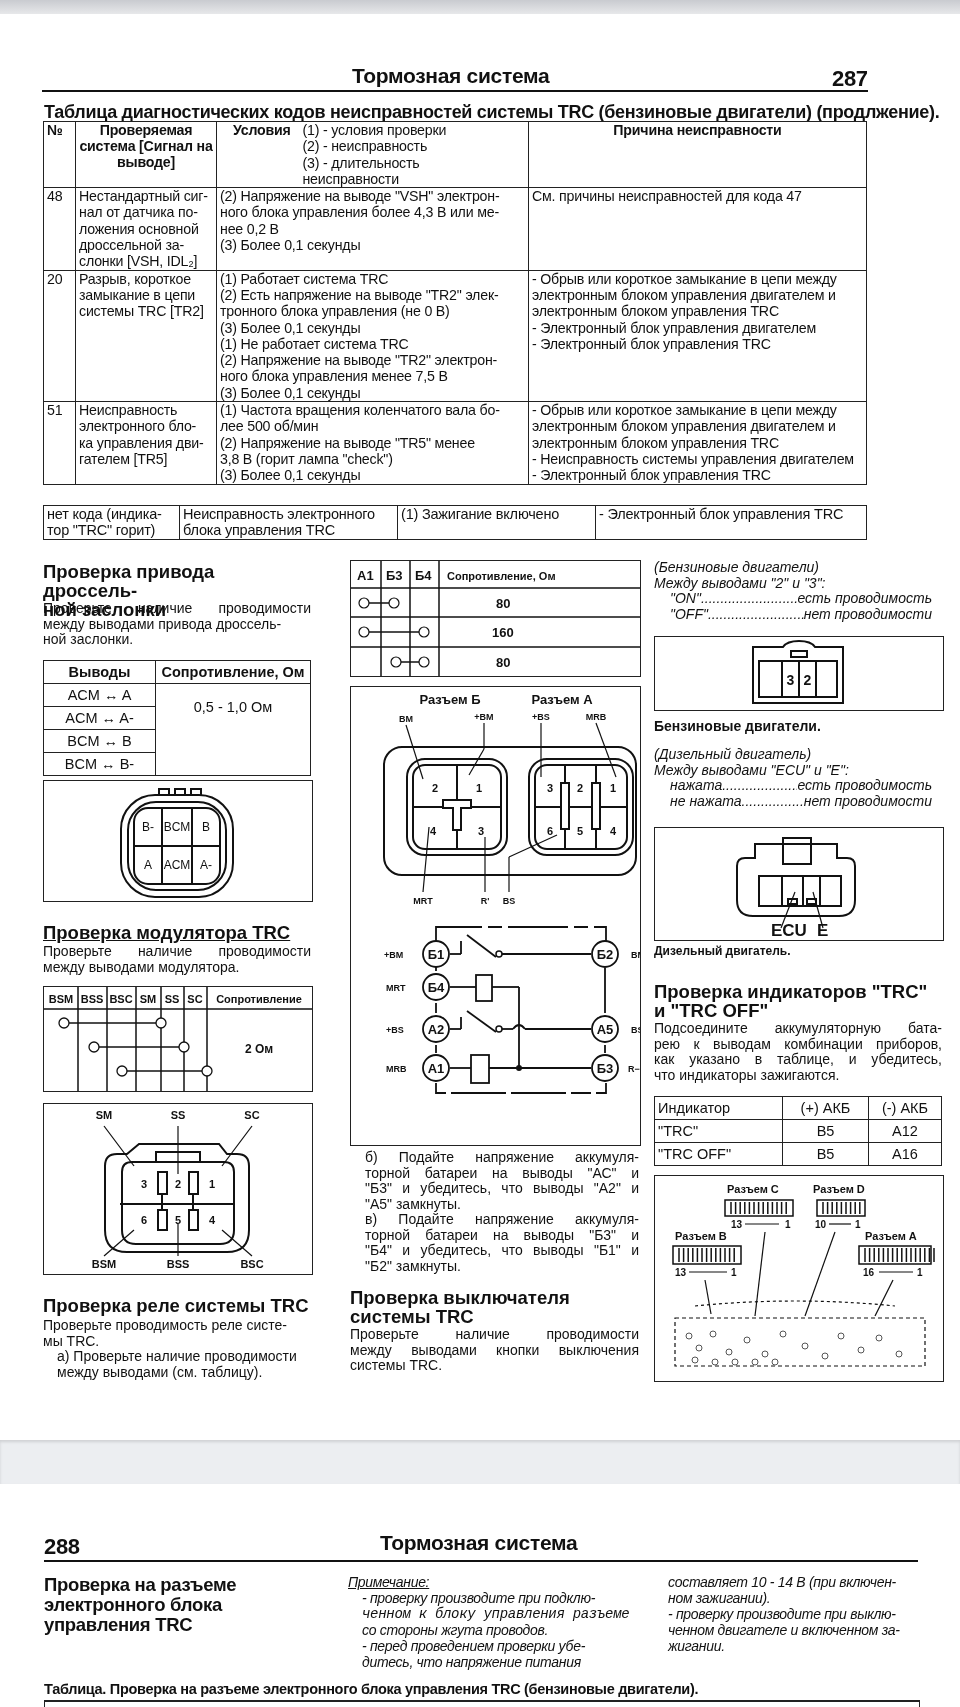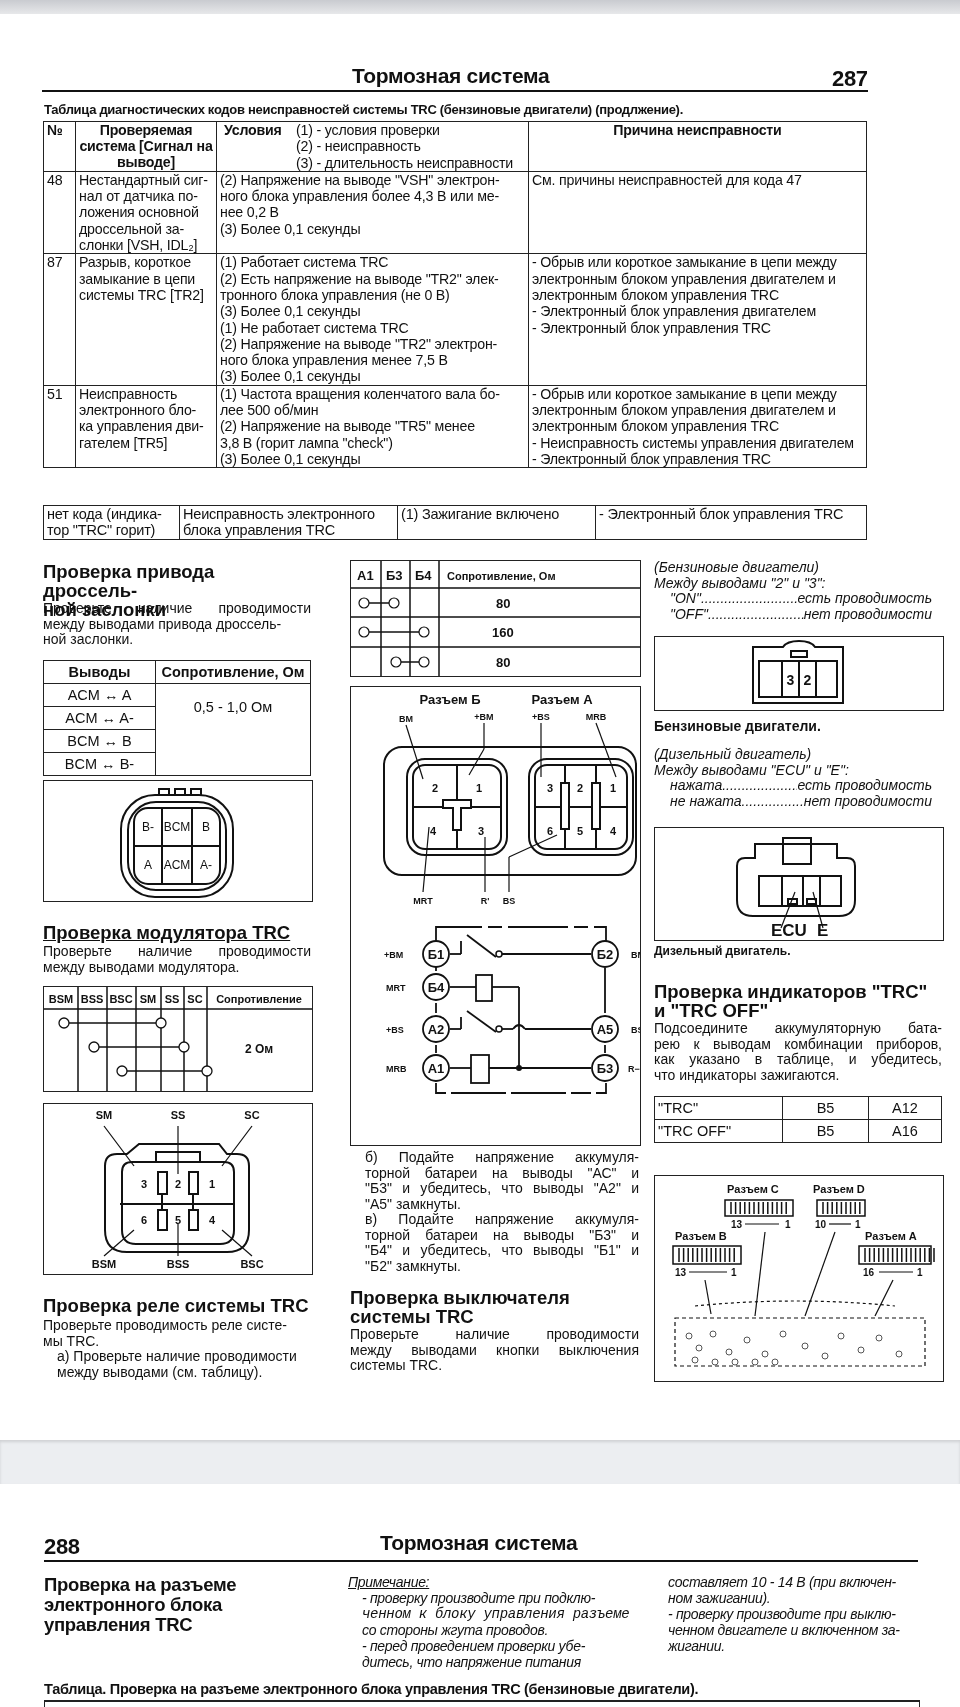"Таблица диагностических кодов" div.abs { font-size: 13px -> 18px }
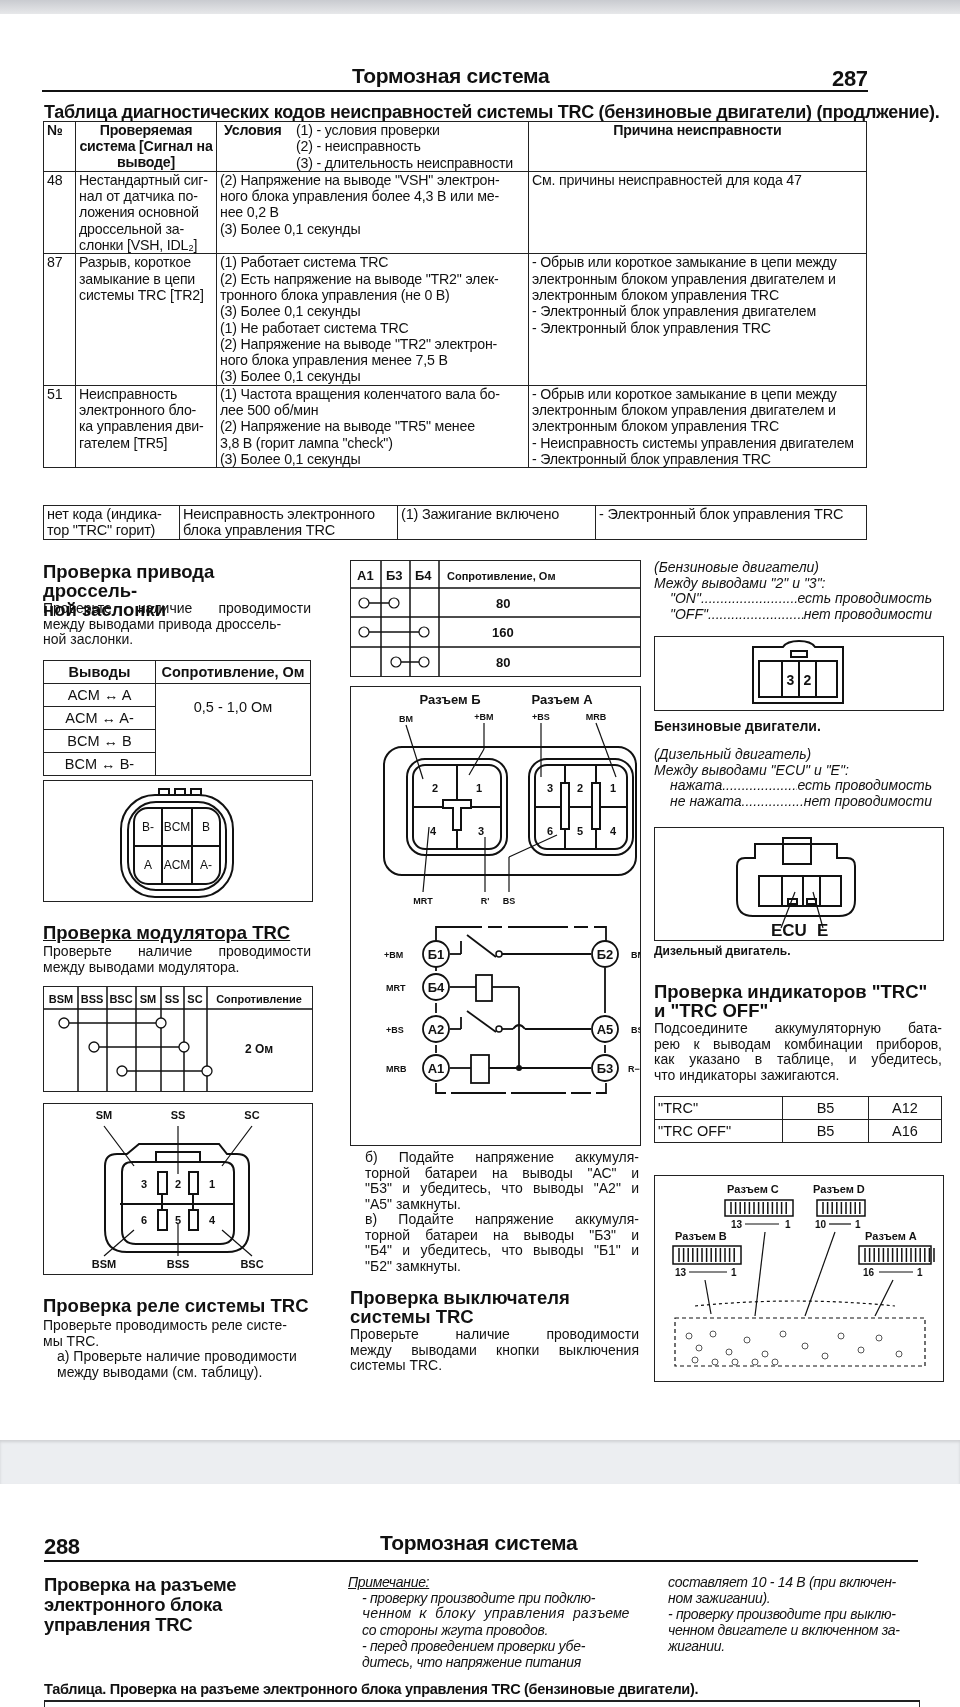"Условия" td { padding: 0 7px -> 0 16px }
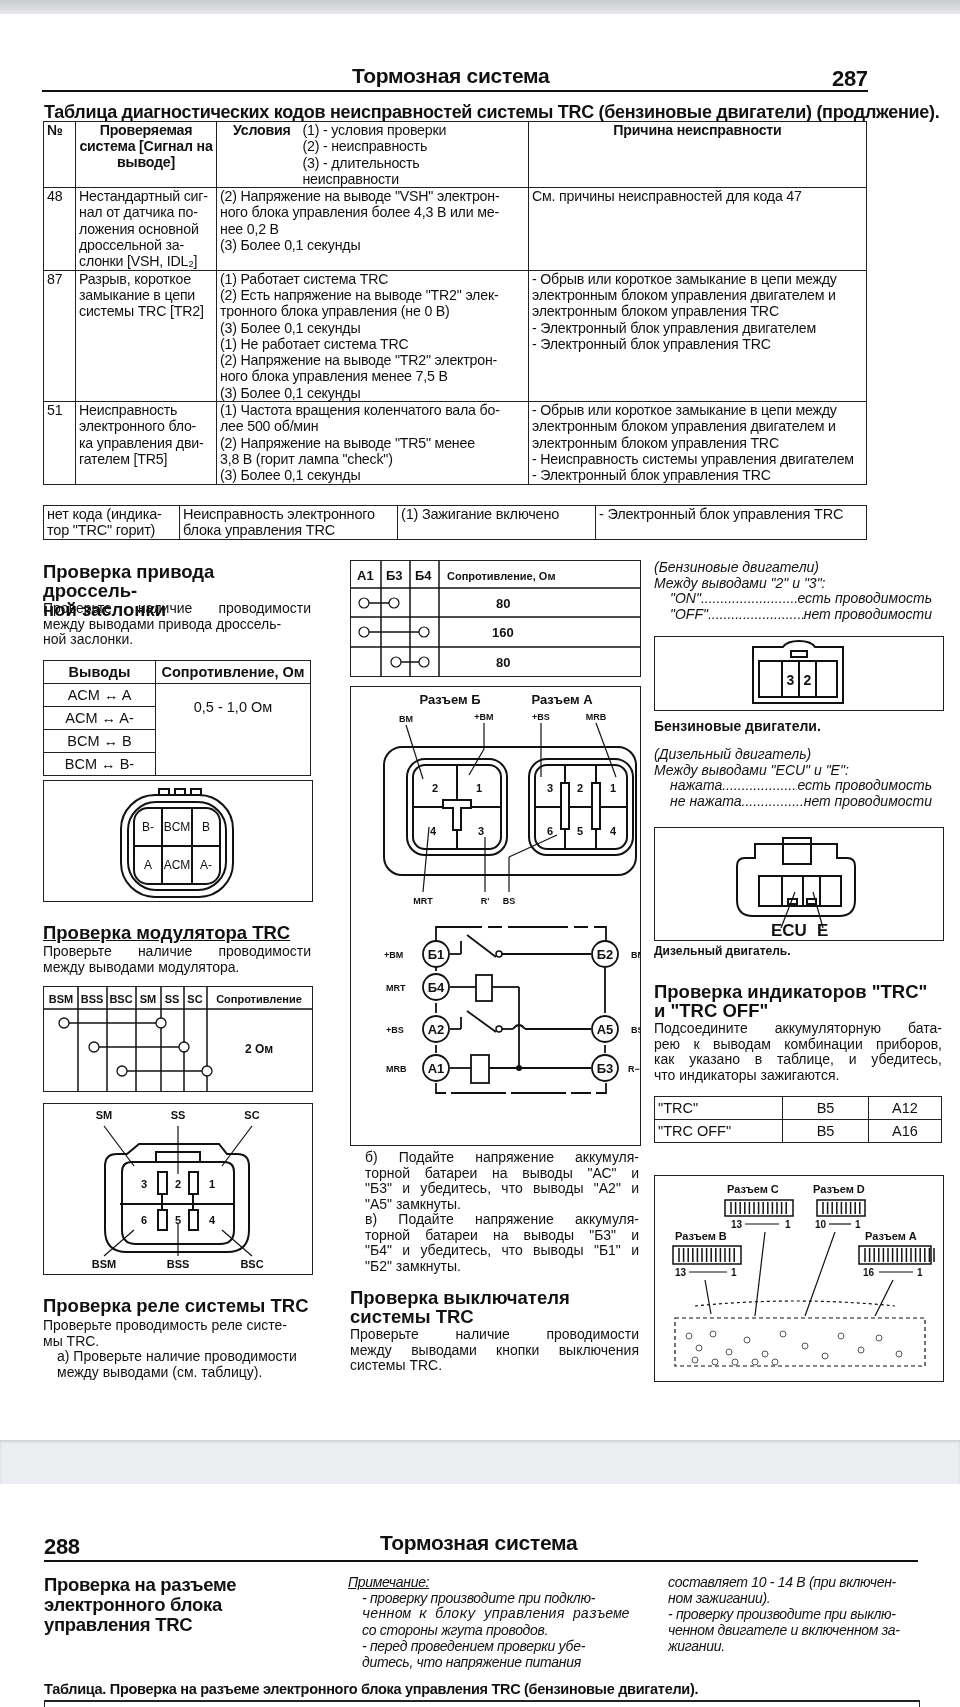"87" td { text: 87 -> 20 }
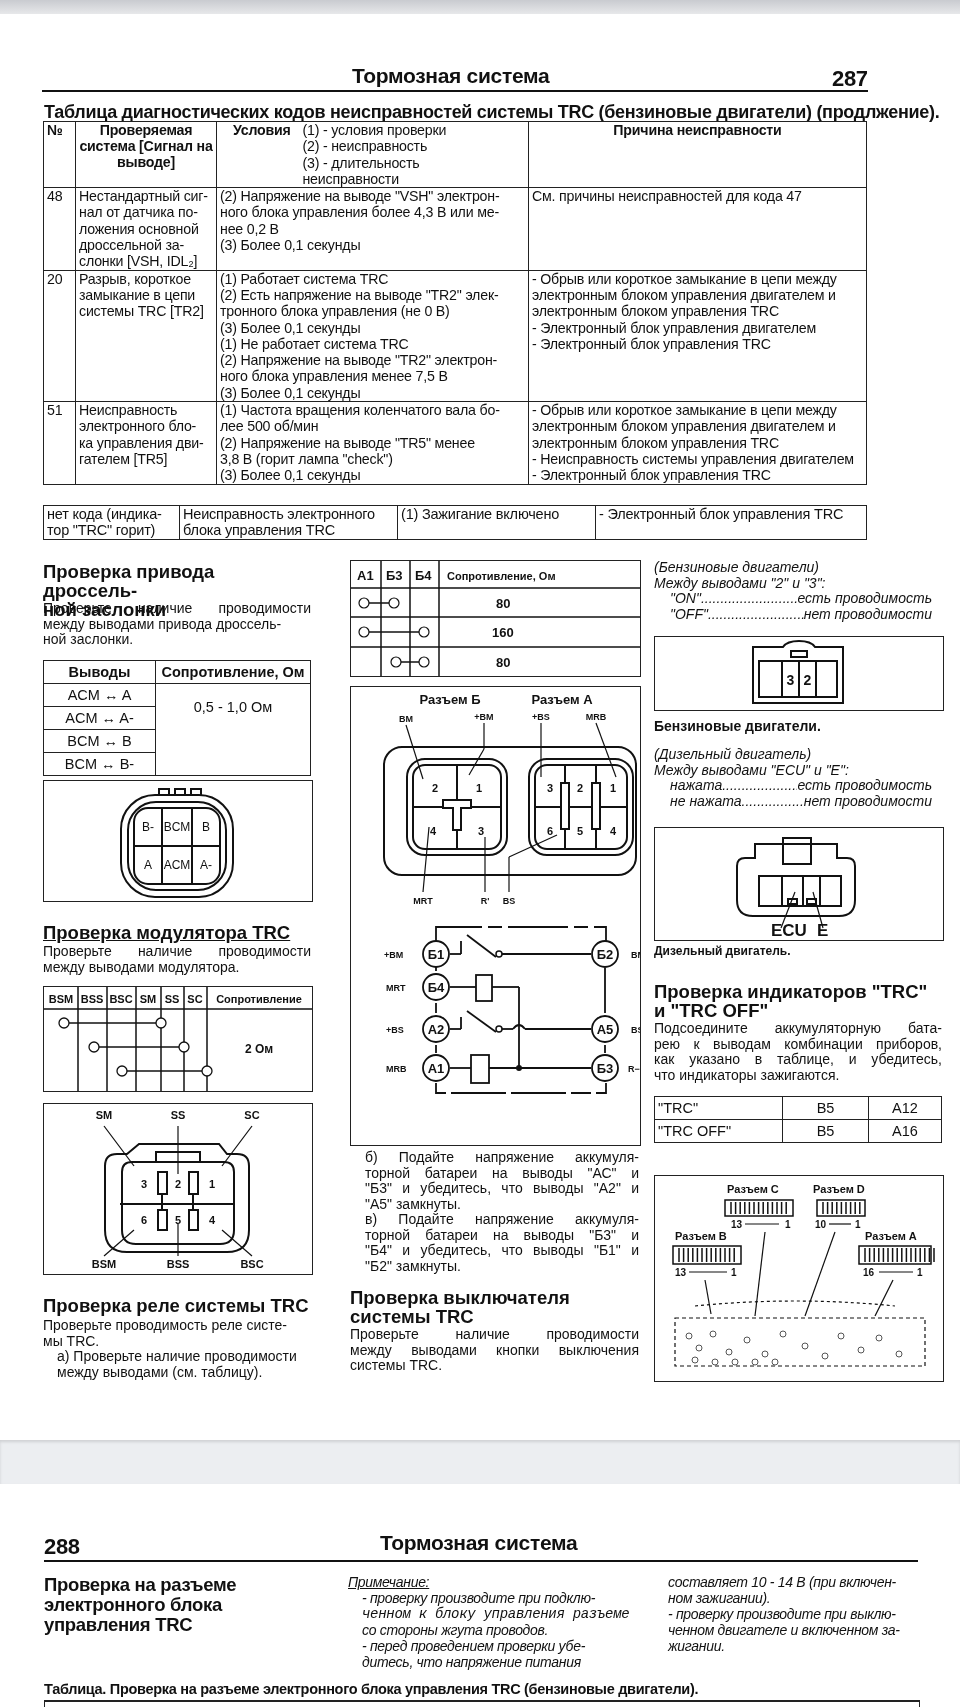"Индикатор" tr { html: none -> <tr> <td>Индикатор</td> <td>(+) АКБ</td> <td>(-) АКБ</td> </tr> }
